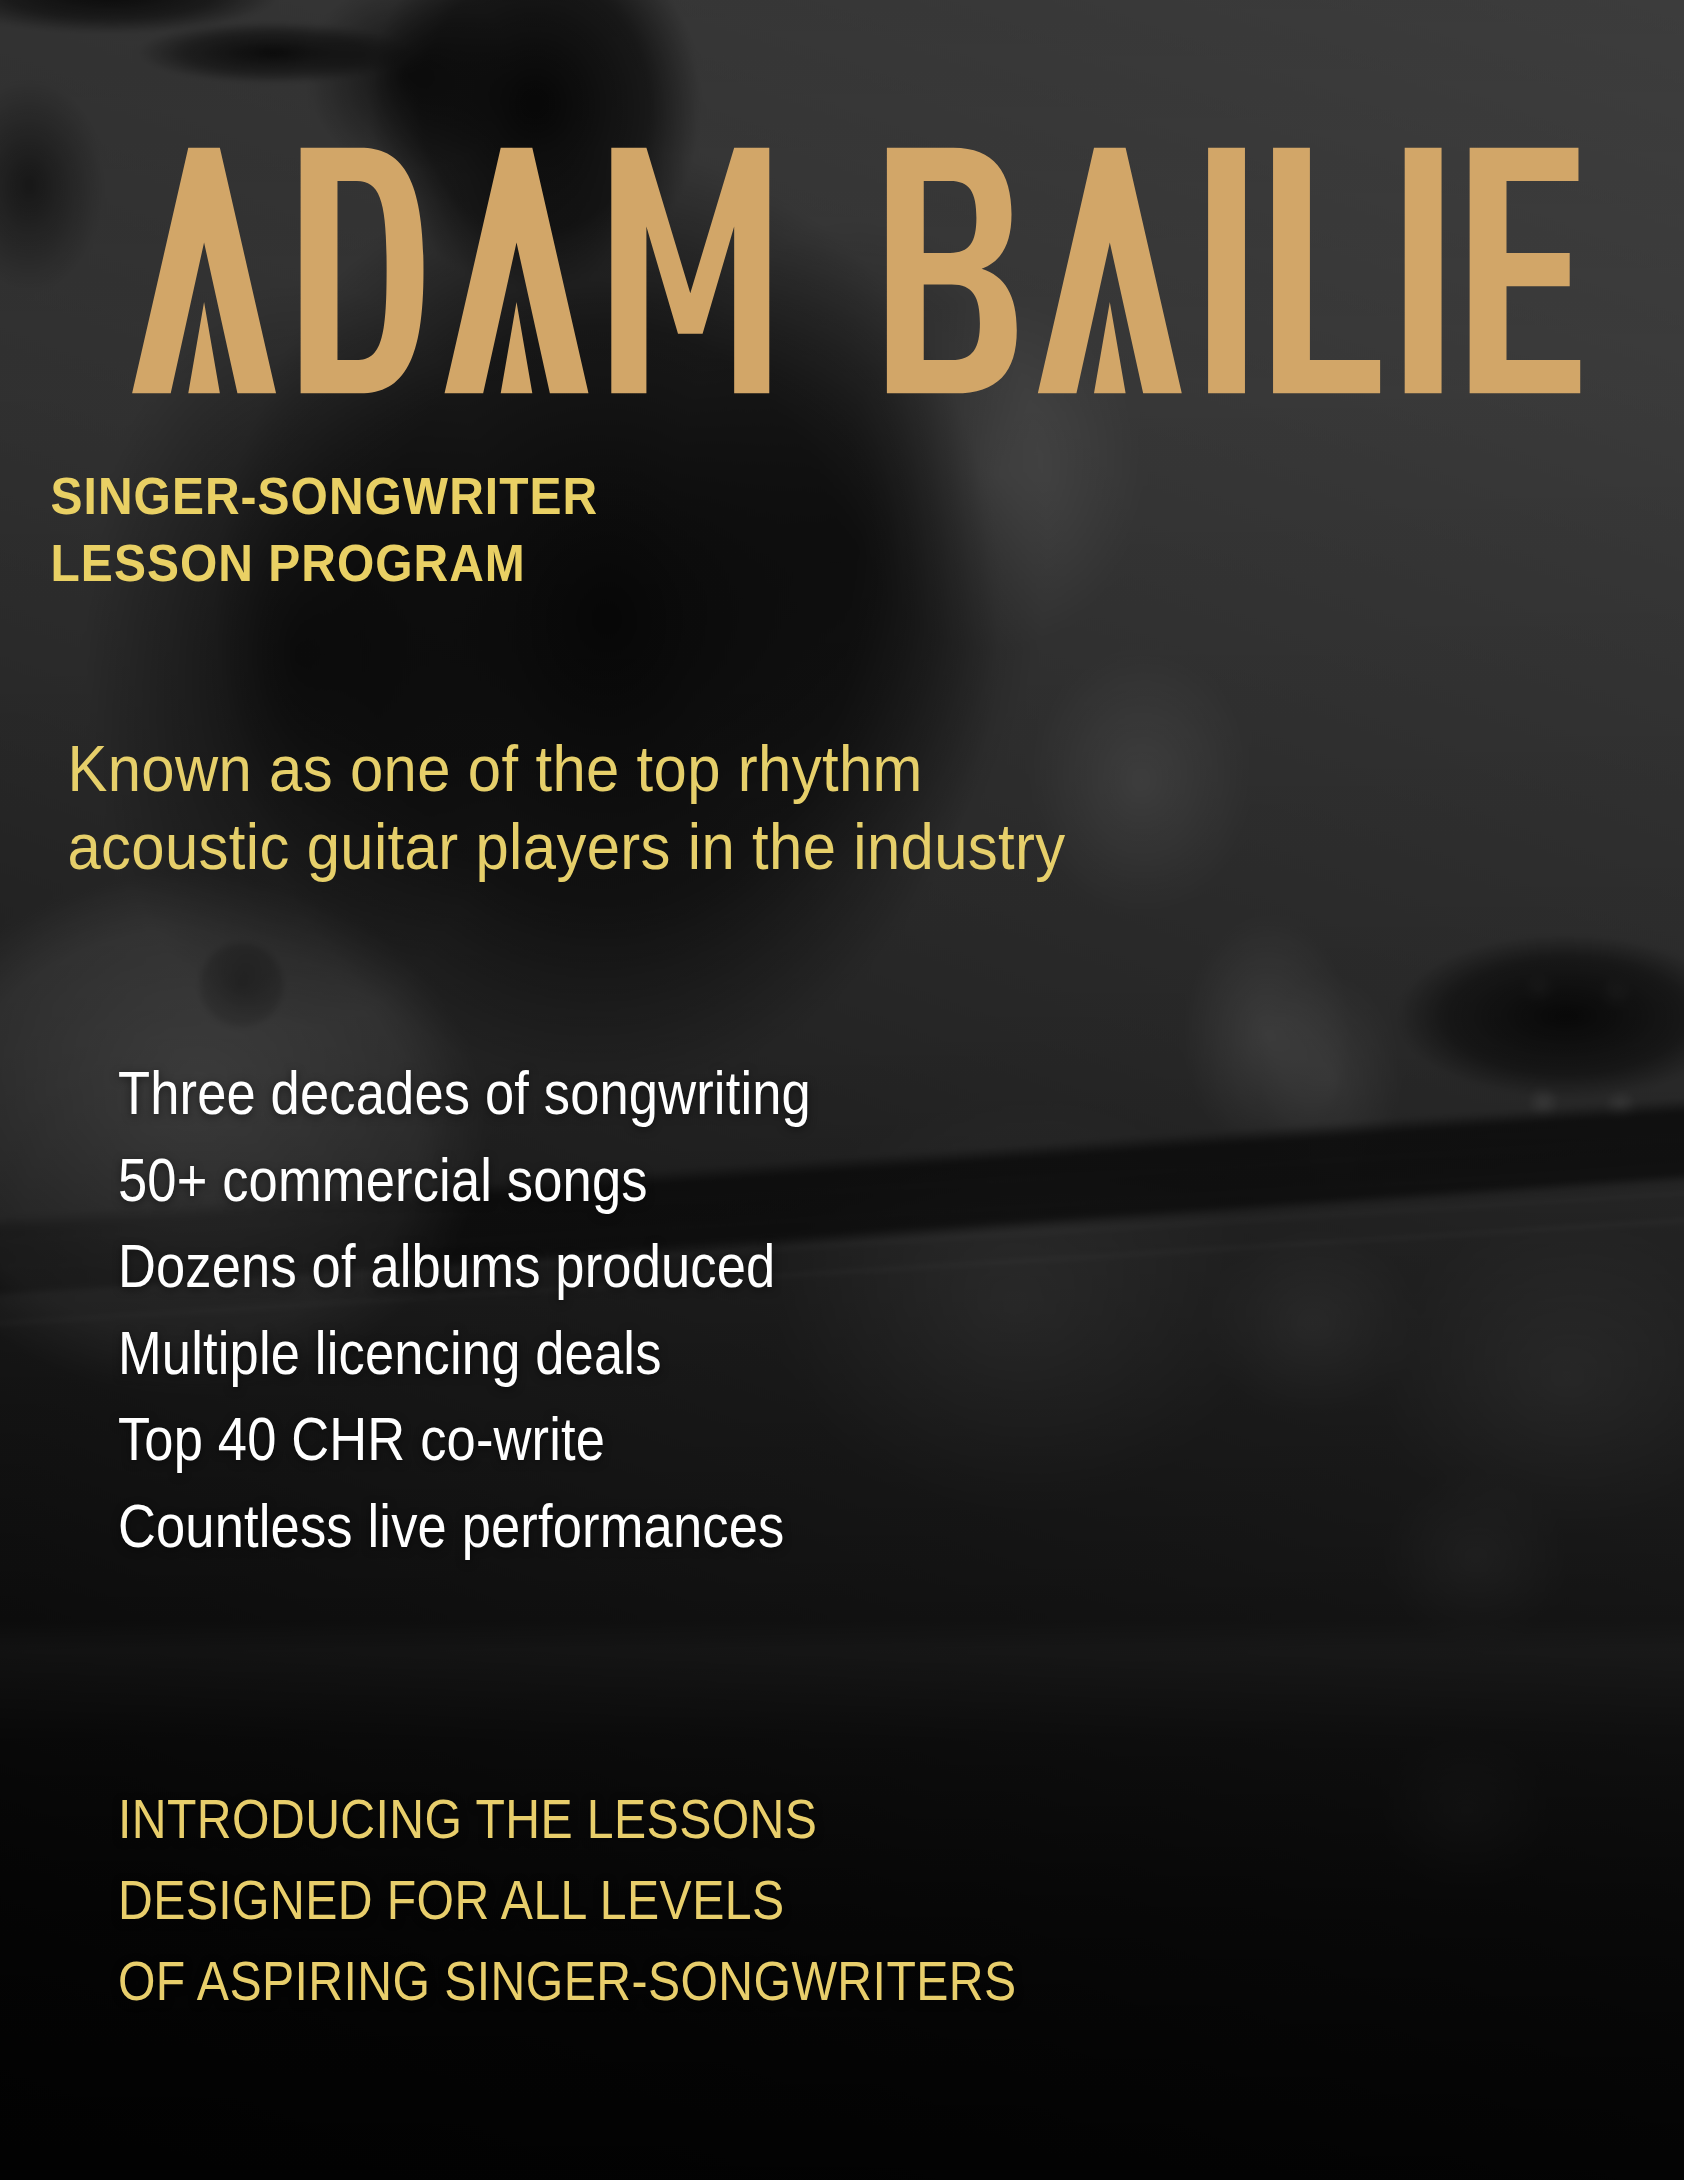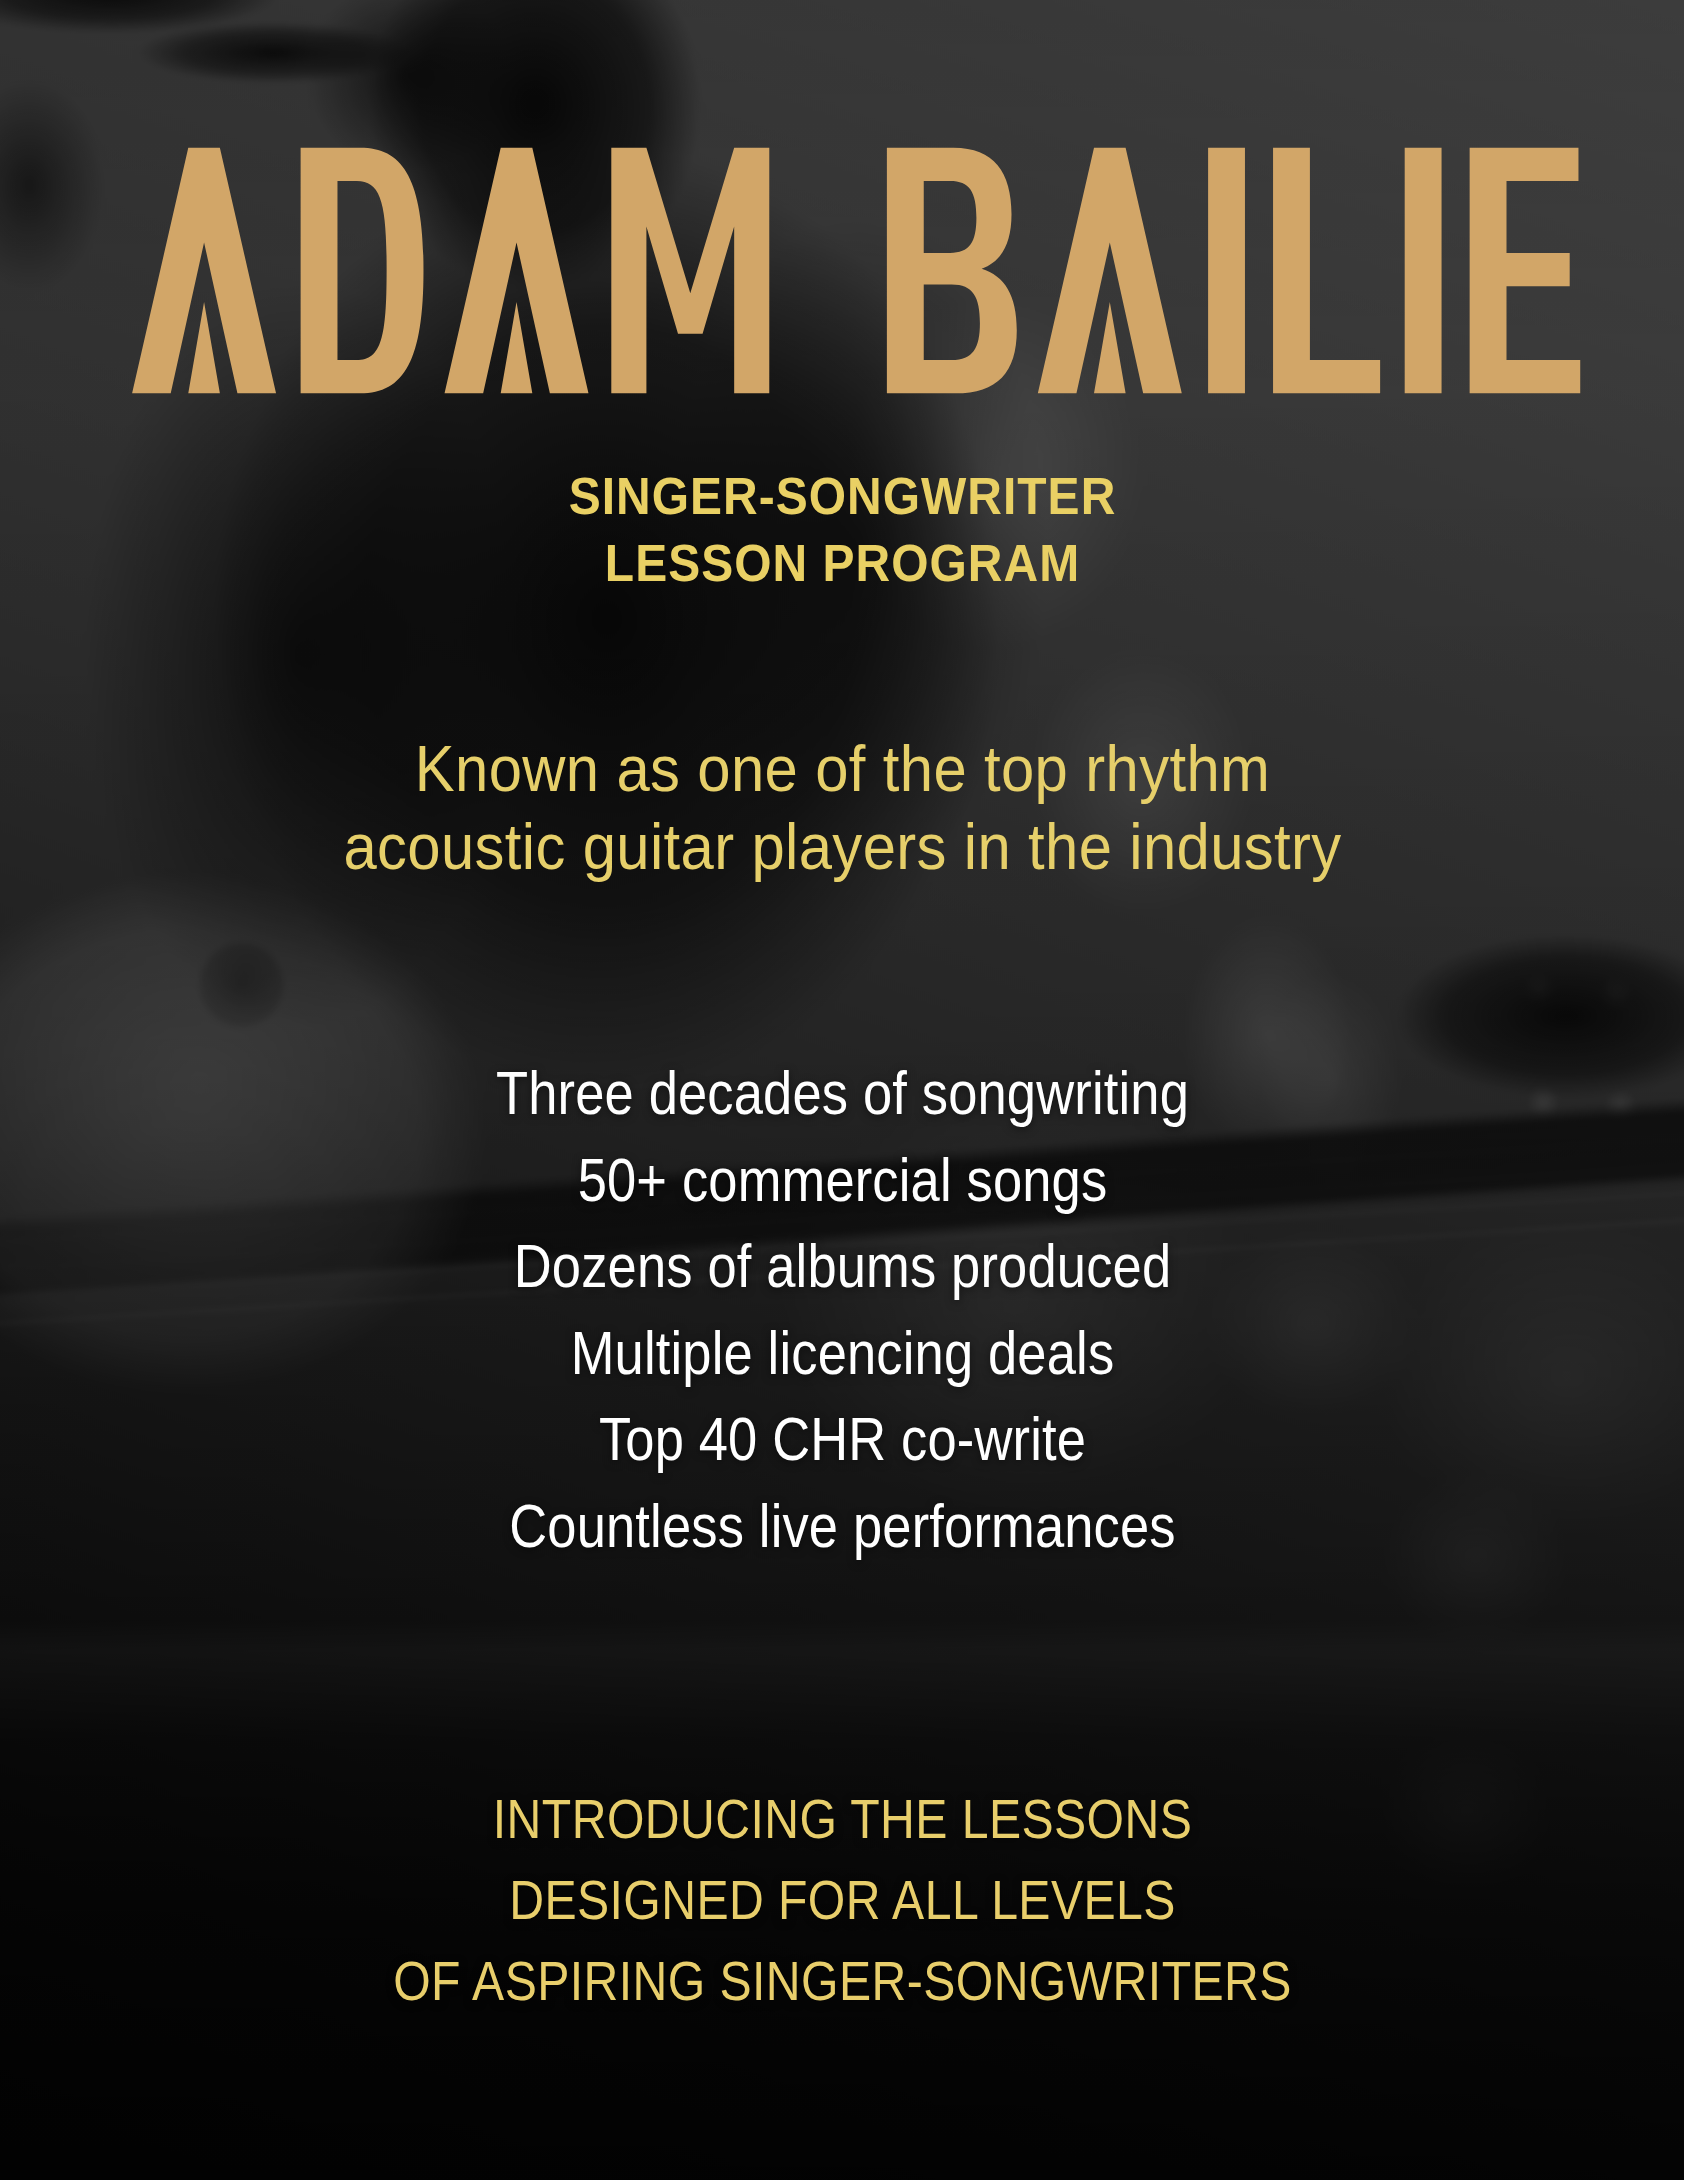"SINGER-SONGWRITER" .content { text-align: center -> left }
